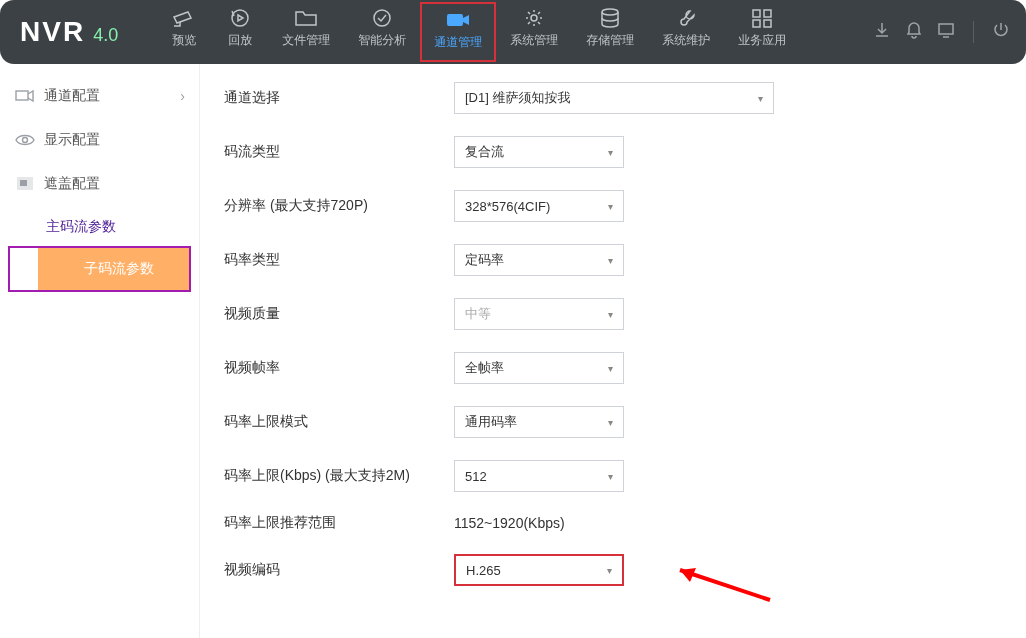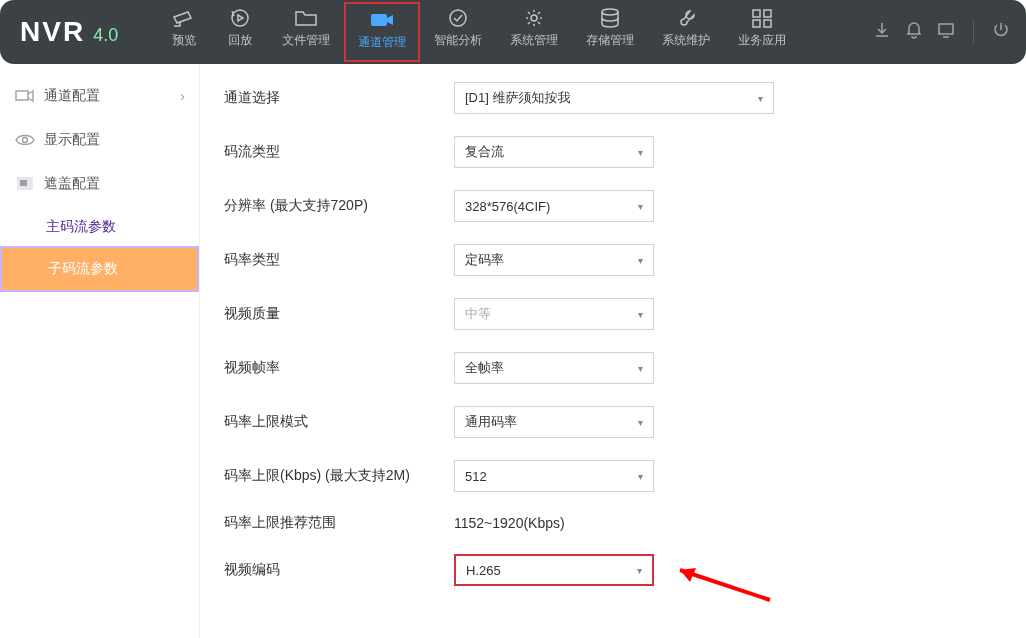"通道管理" div.nav-item { order: before "智能分析" -> after "智能分析" }
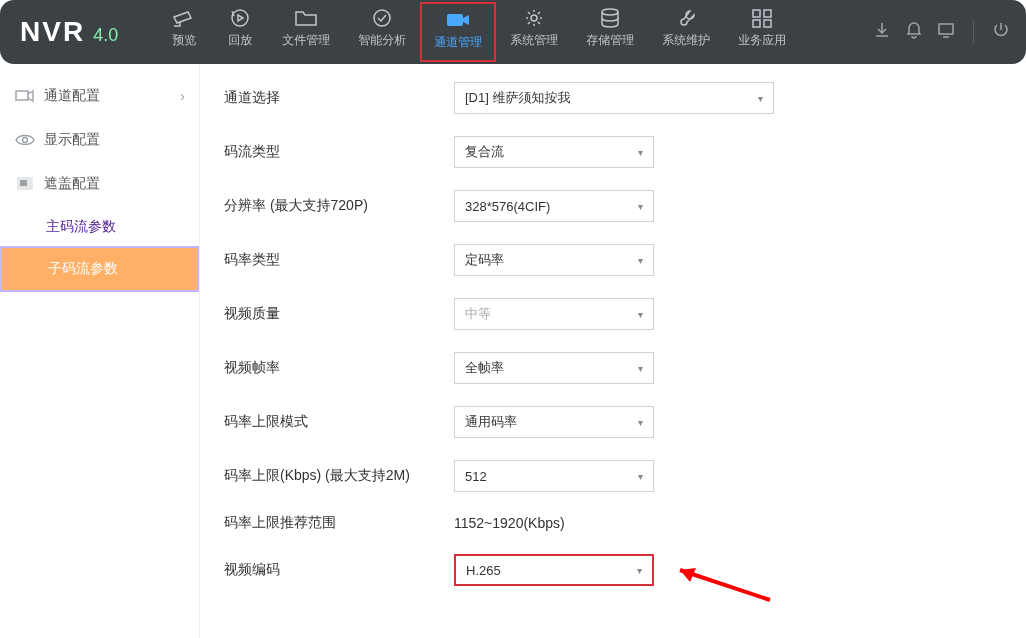"复合流" .select.narrow { width: 200px -> 170px }
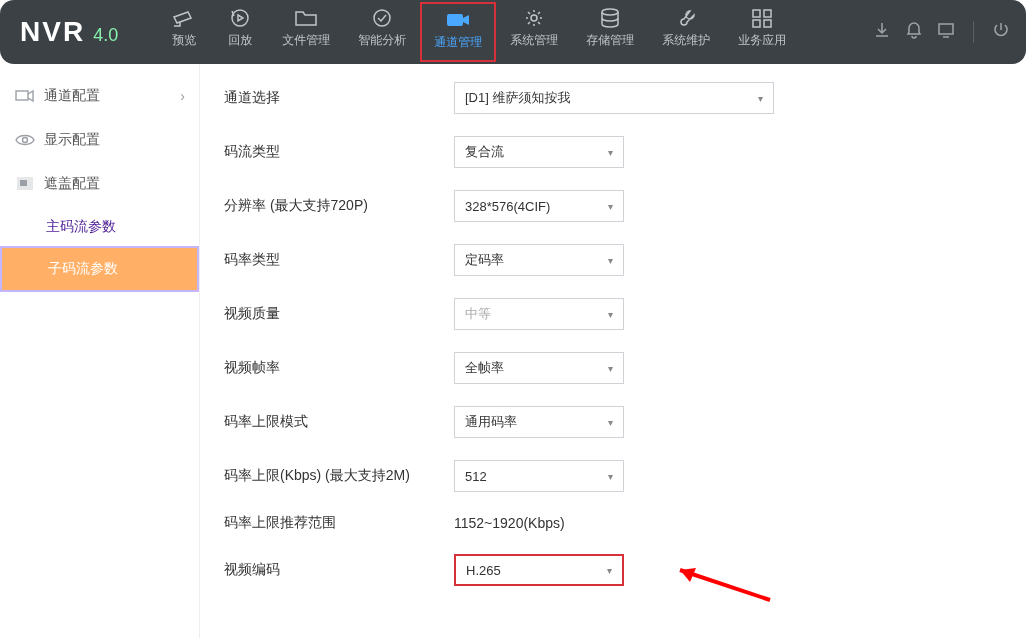"子码流参数" .sub-highlight { border: 2px solid #c4b5fd -> 2px solid #a21caf; margin: -2px 0 -> -2px 8px; padding-left: none -> 28px }
